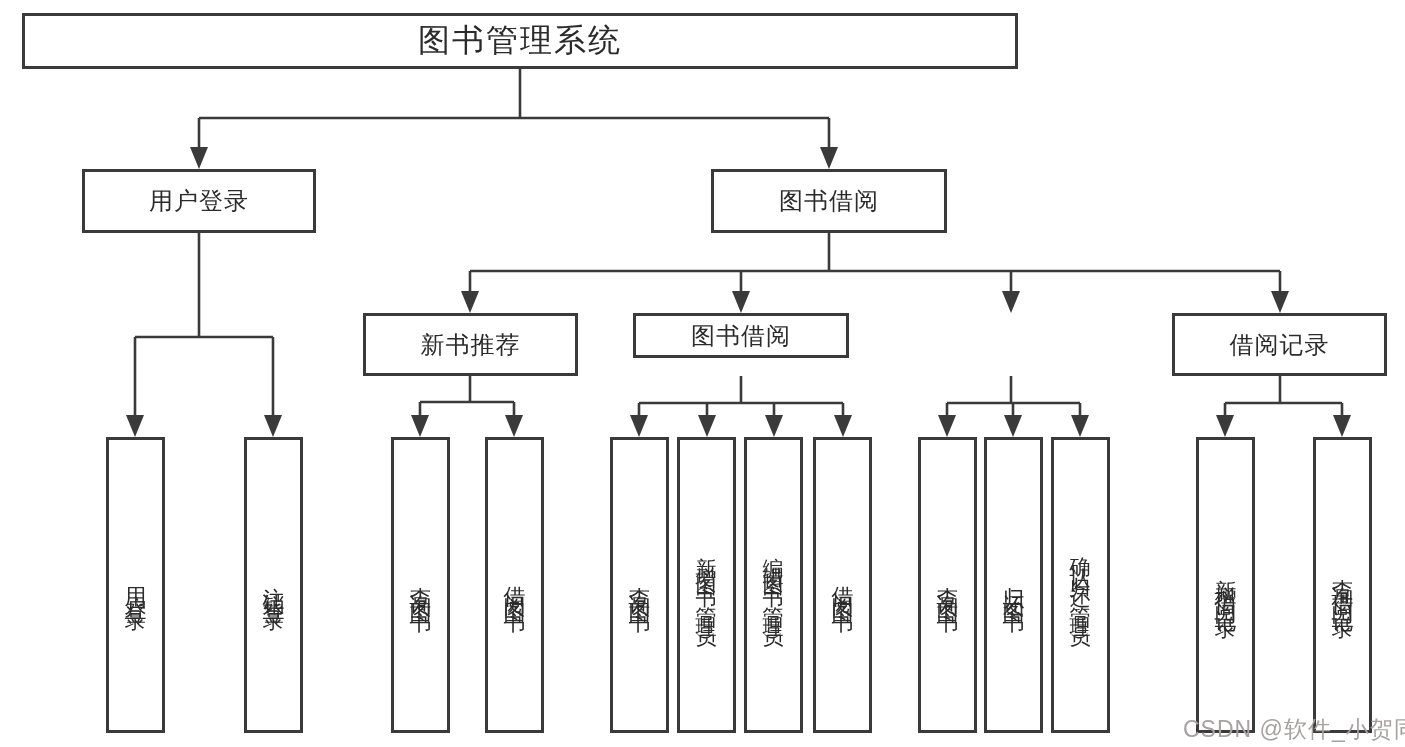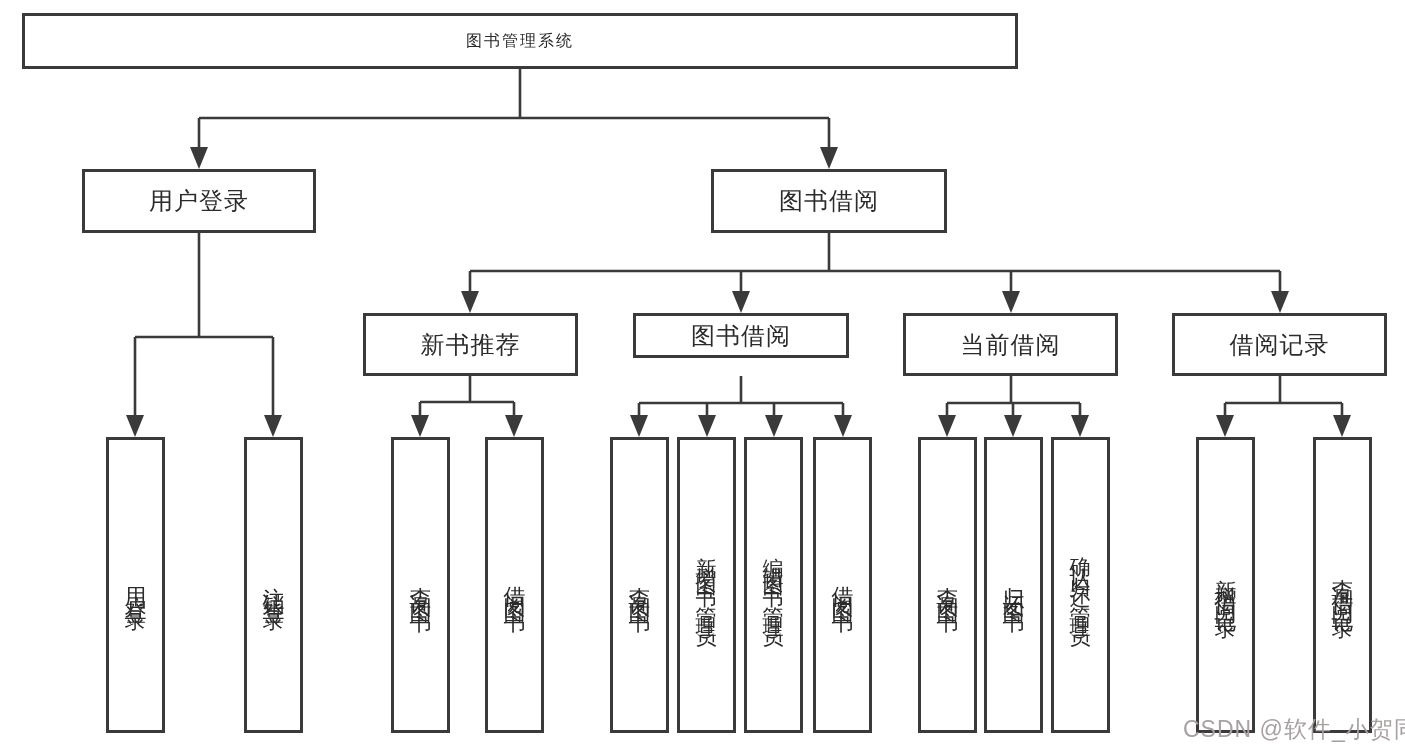"图书管理系统" .root-box { font-size: 16px -> 32px }
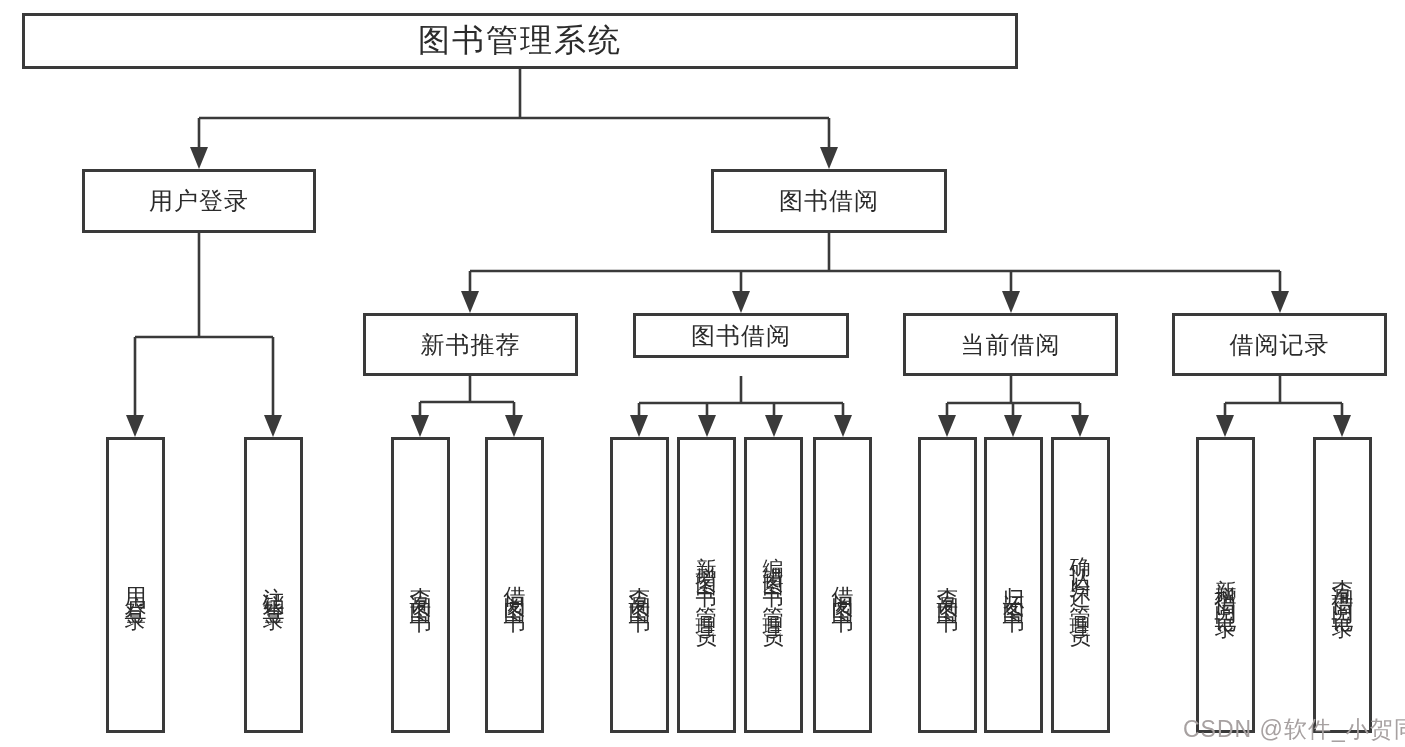"当前借阅" div.hbox { html: <div> <span>当前借阅</span> </div> -> none }
